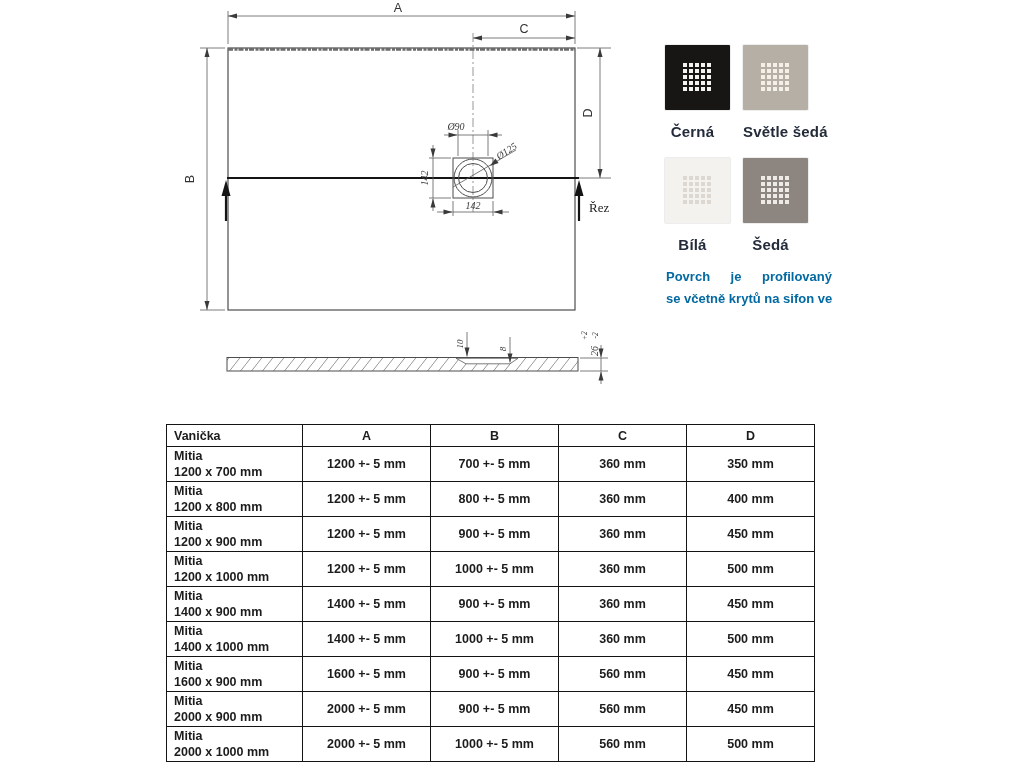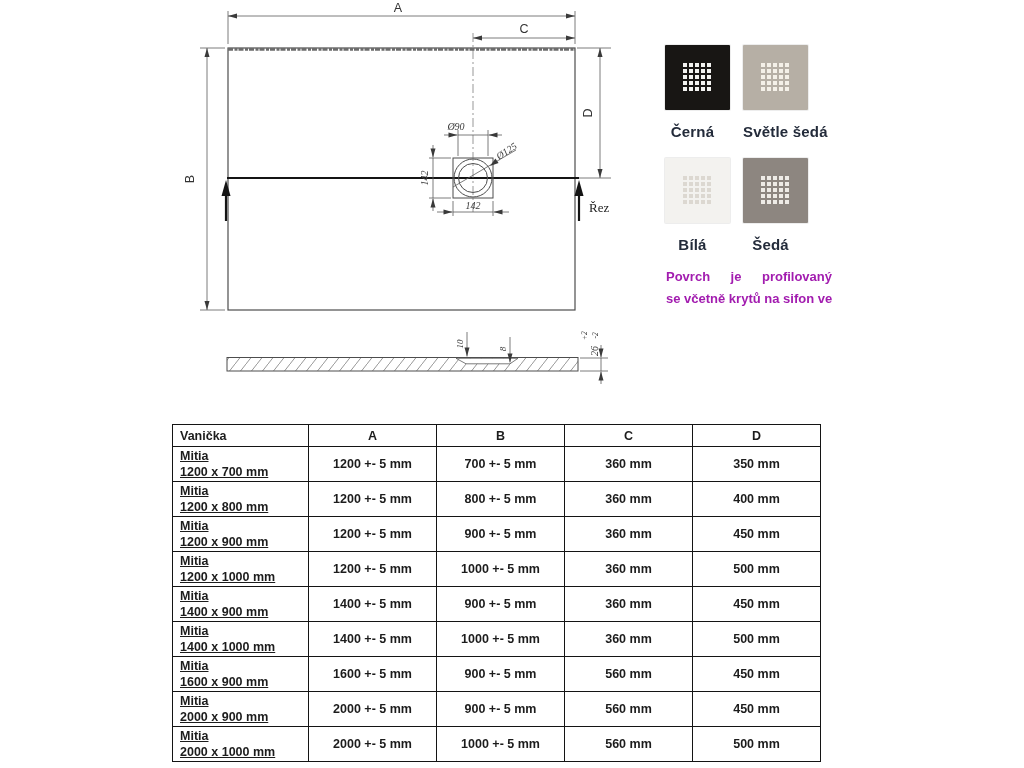"Povrch je profilovaný" .desc { color: #a21caf -> #0369a1 }
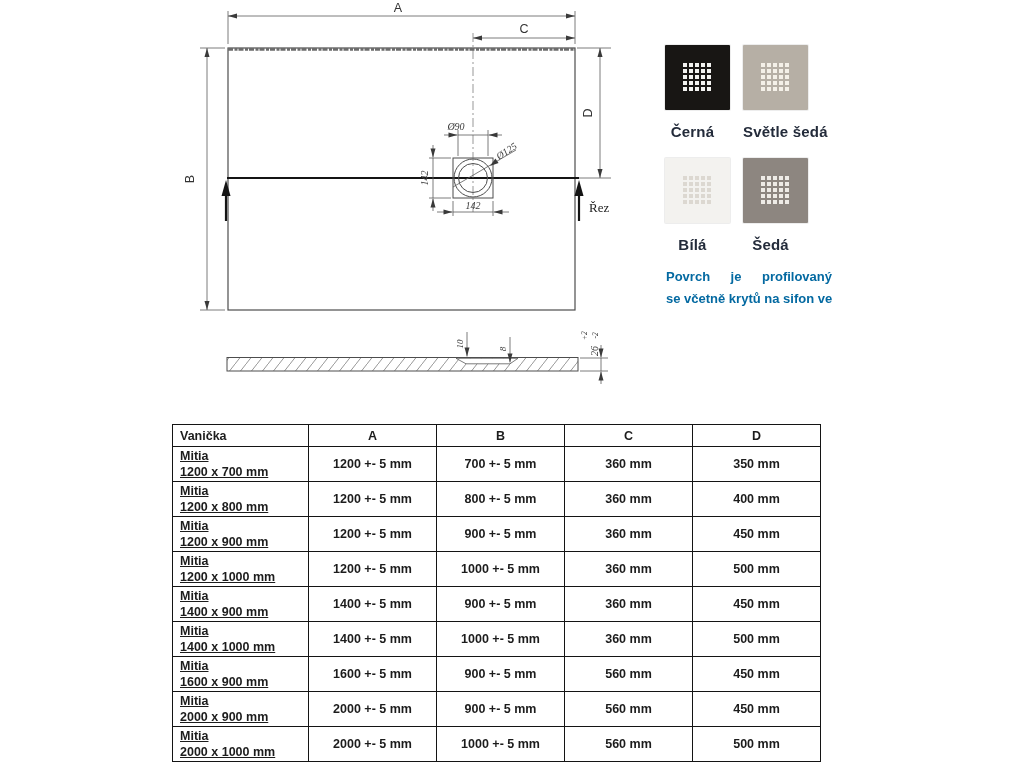"Vanička" table.spec { left: 172px -> 166px }
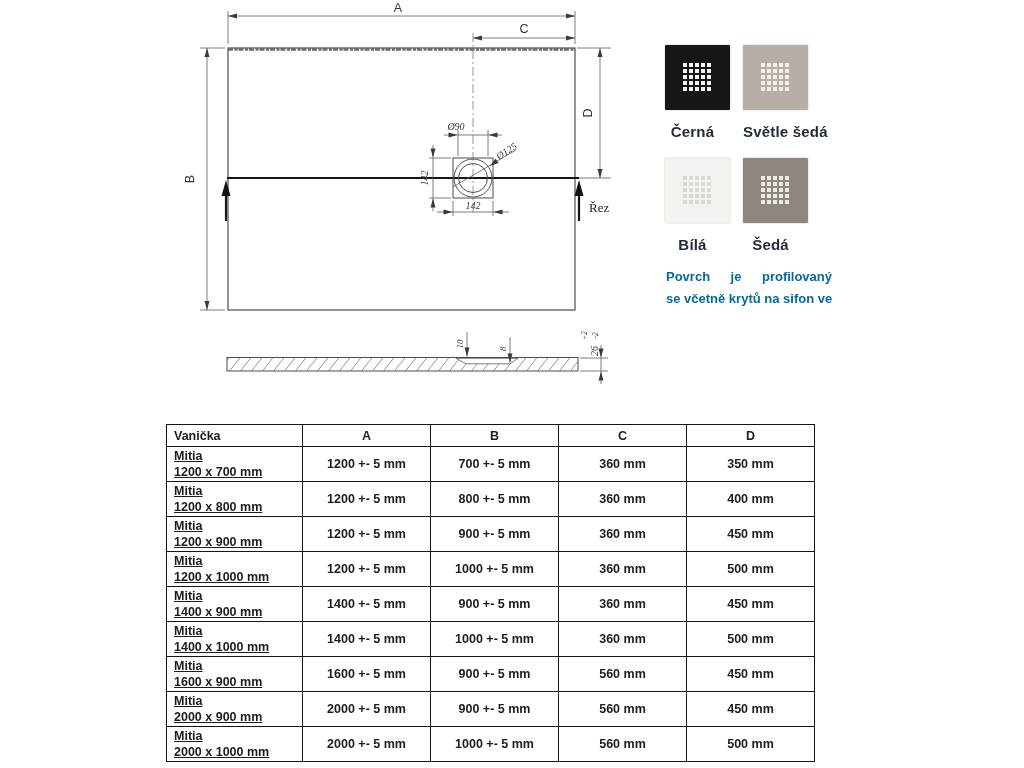"Mitia" table.spec td.name-cell { text-decoration: underline -> none }
